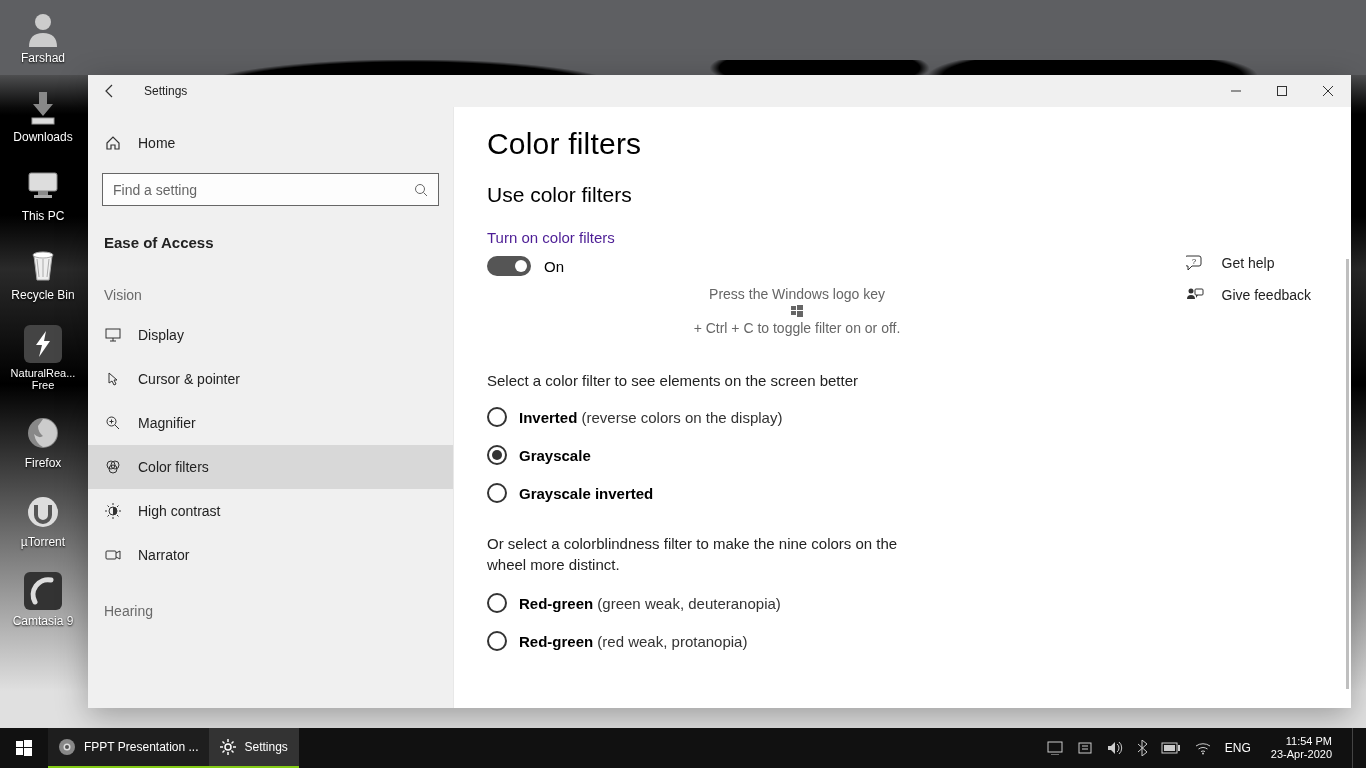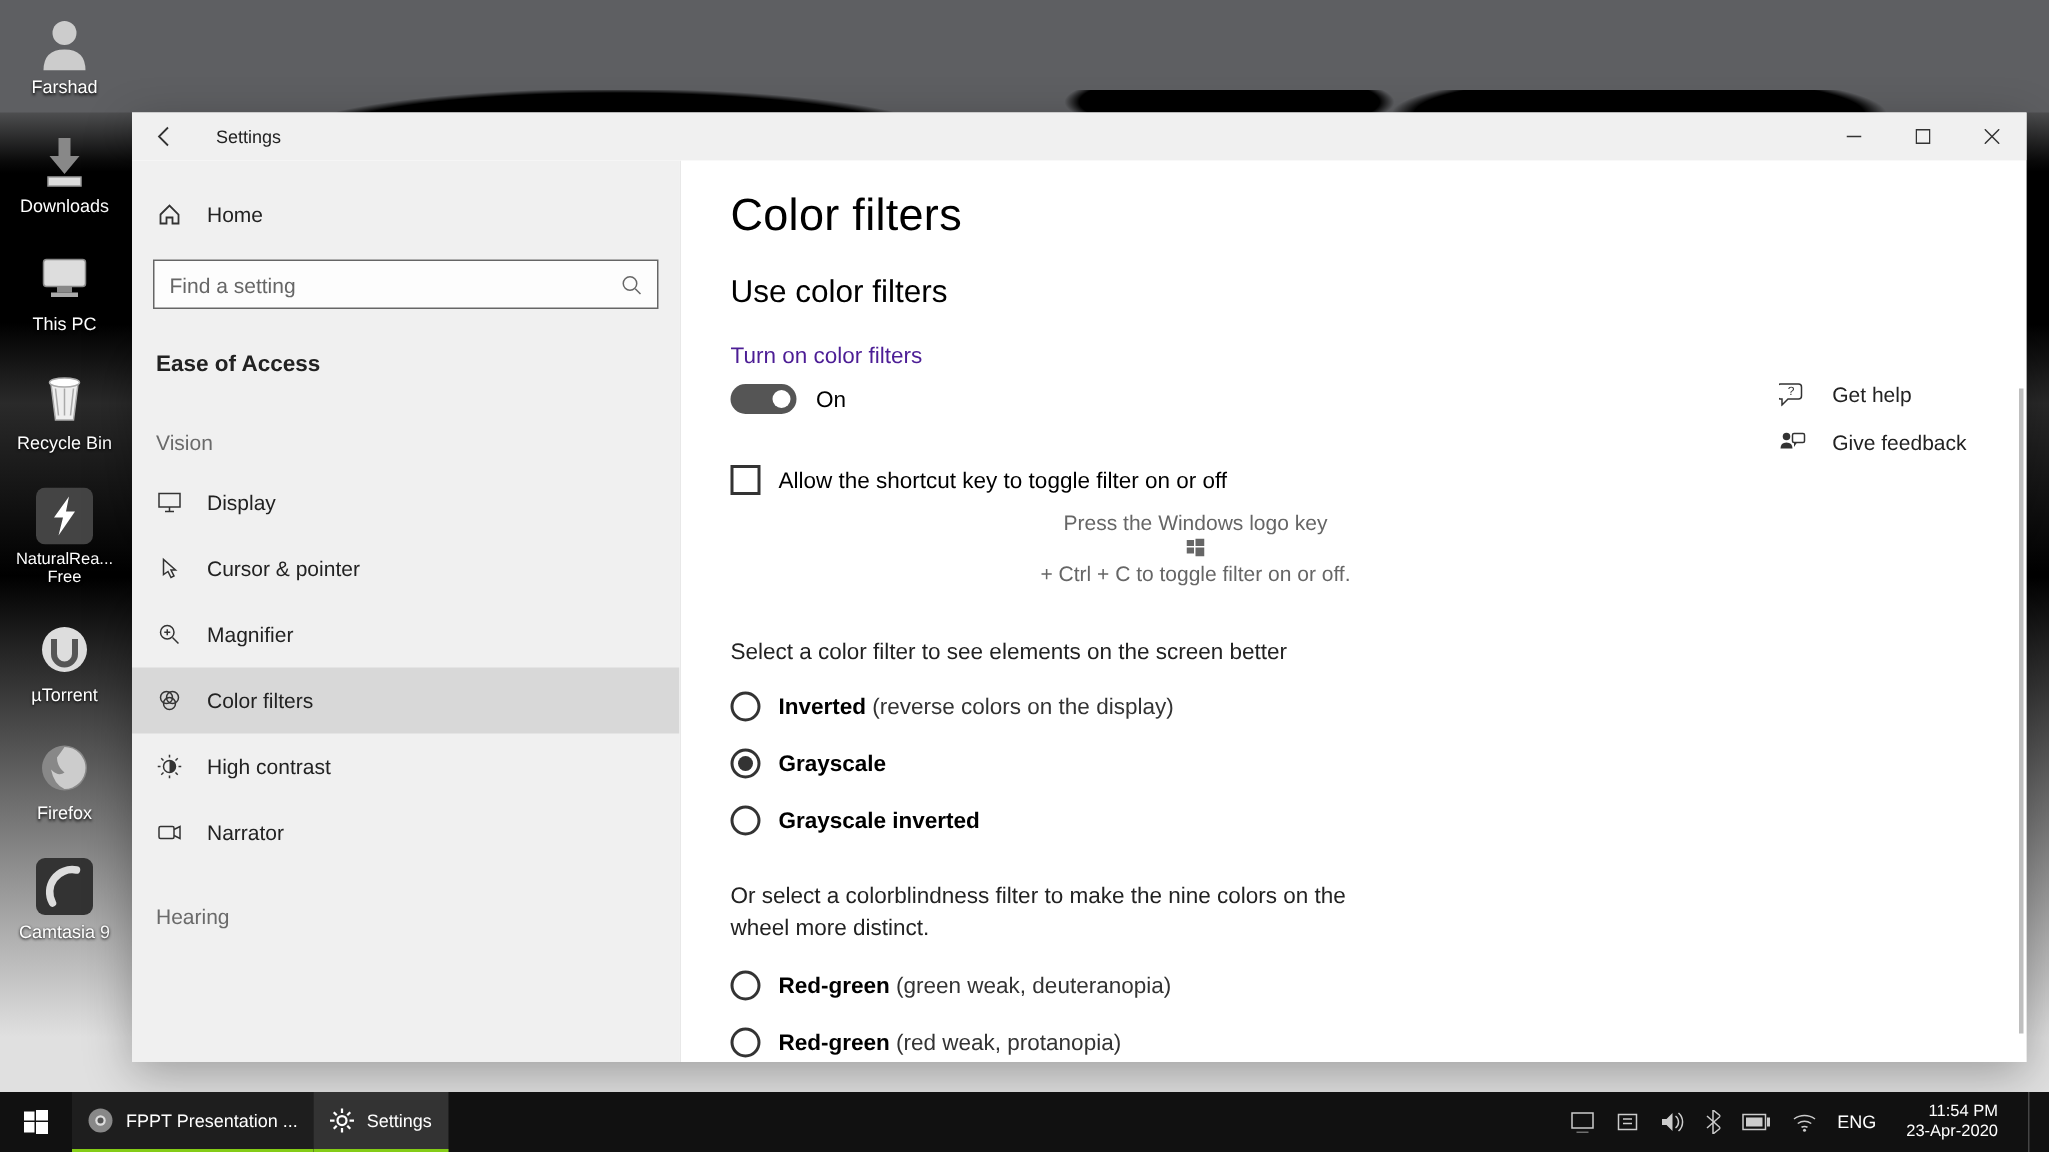"Allow the shortcut key to" div.checkbox-row { html: <div> <div></div> <div>Allow the shortcut key to toggle filter on or off</div> </div> -> none }
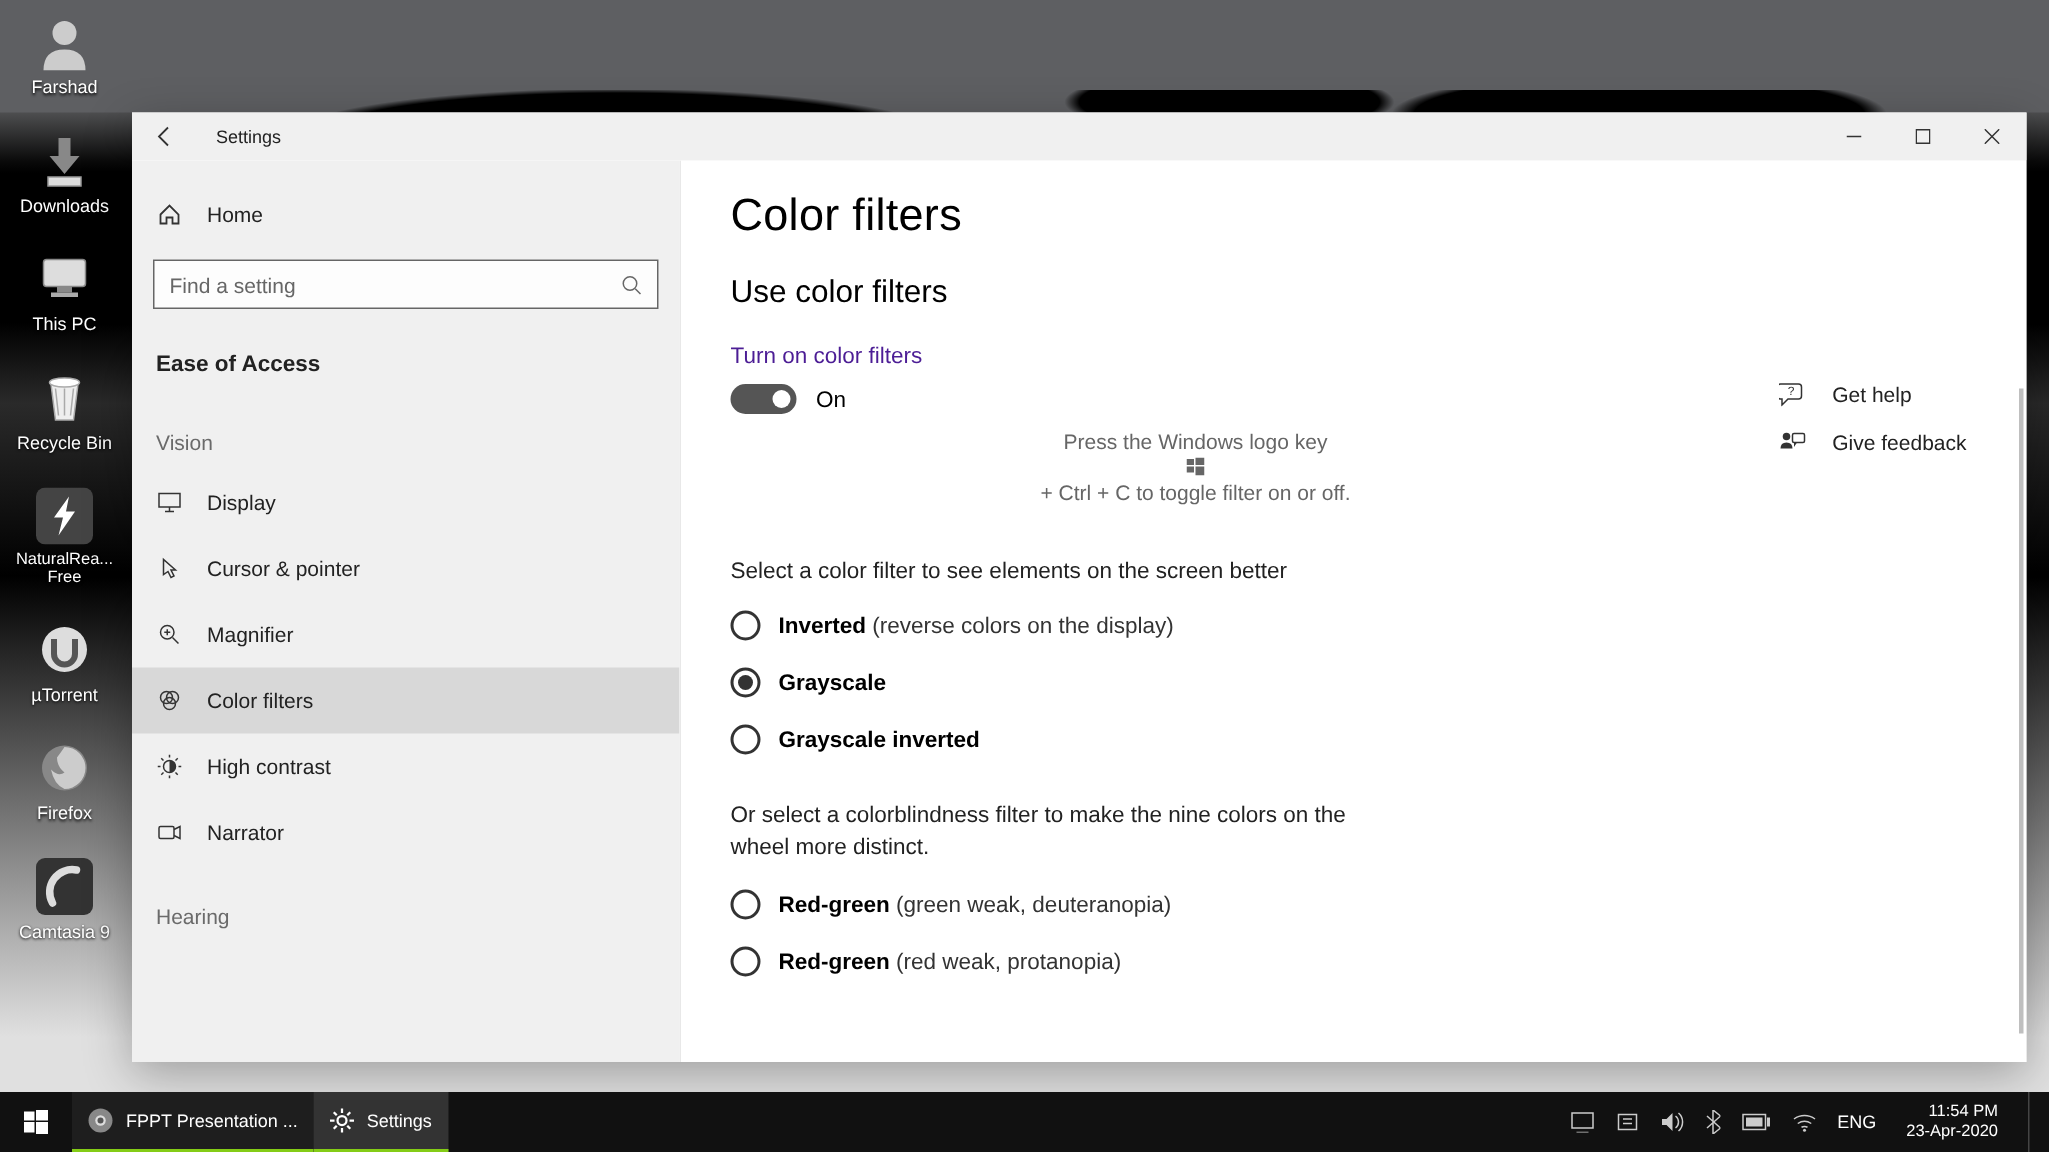"µTorrent" div.desktop-icon { order: before "Firefox" -> after "Firefox" }
